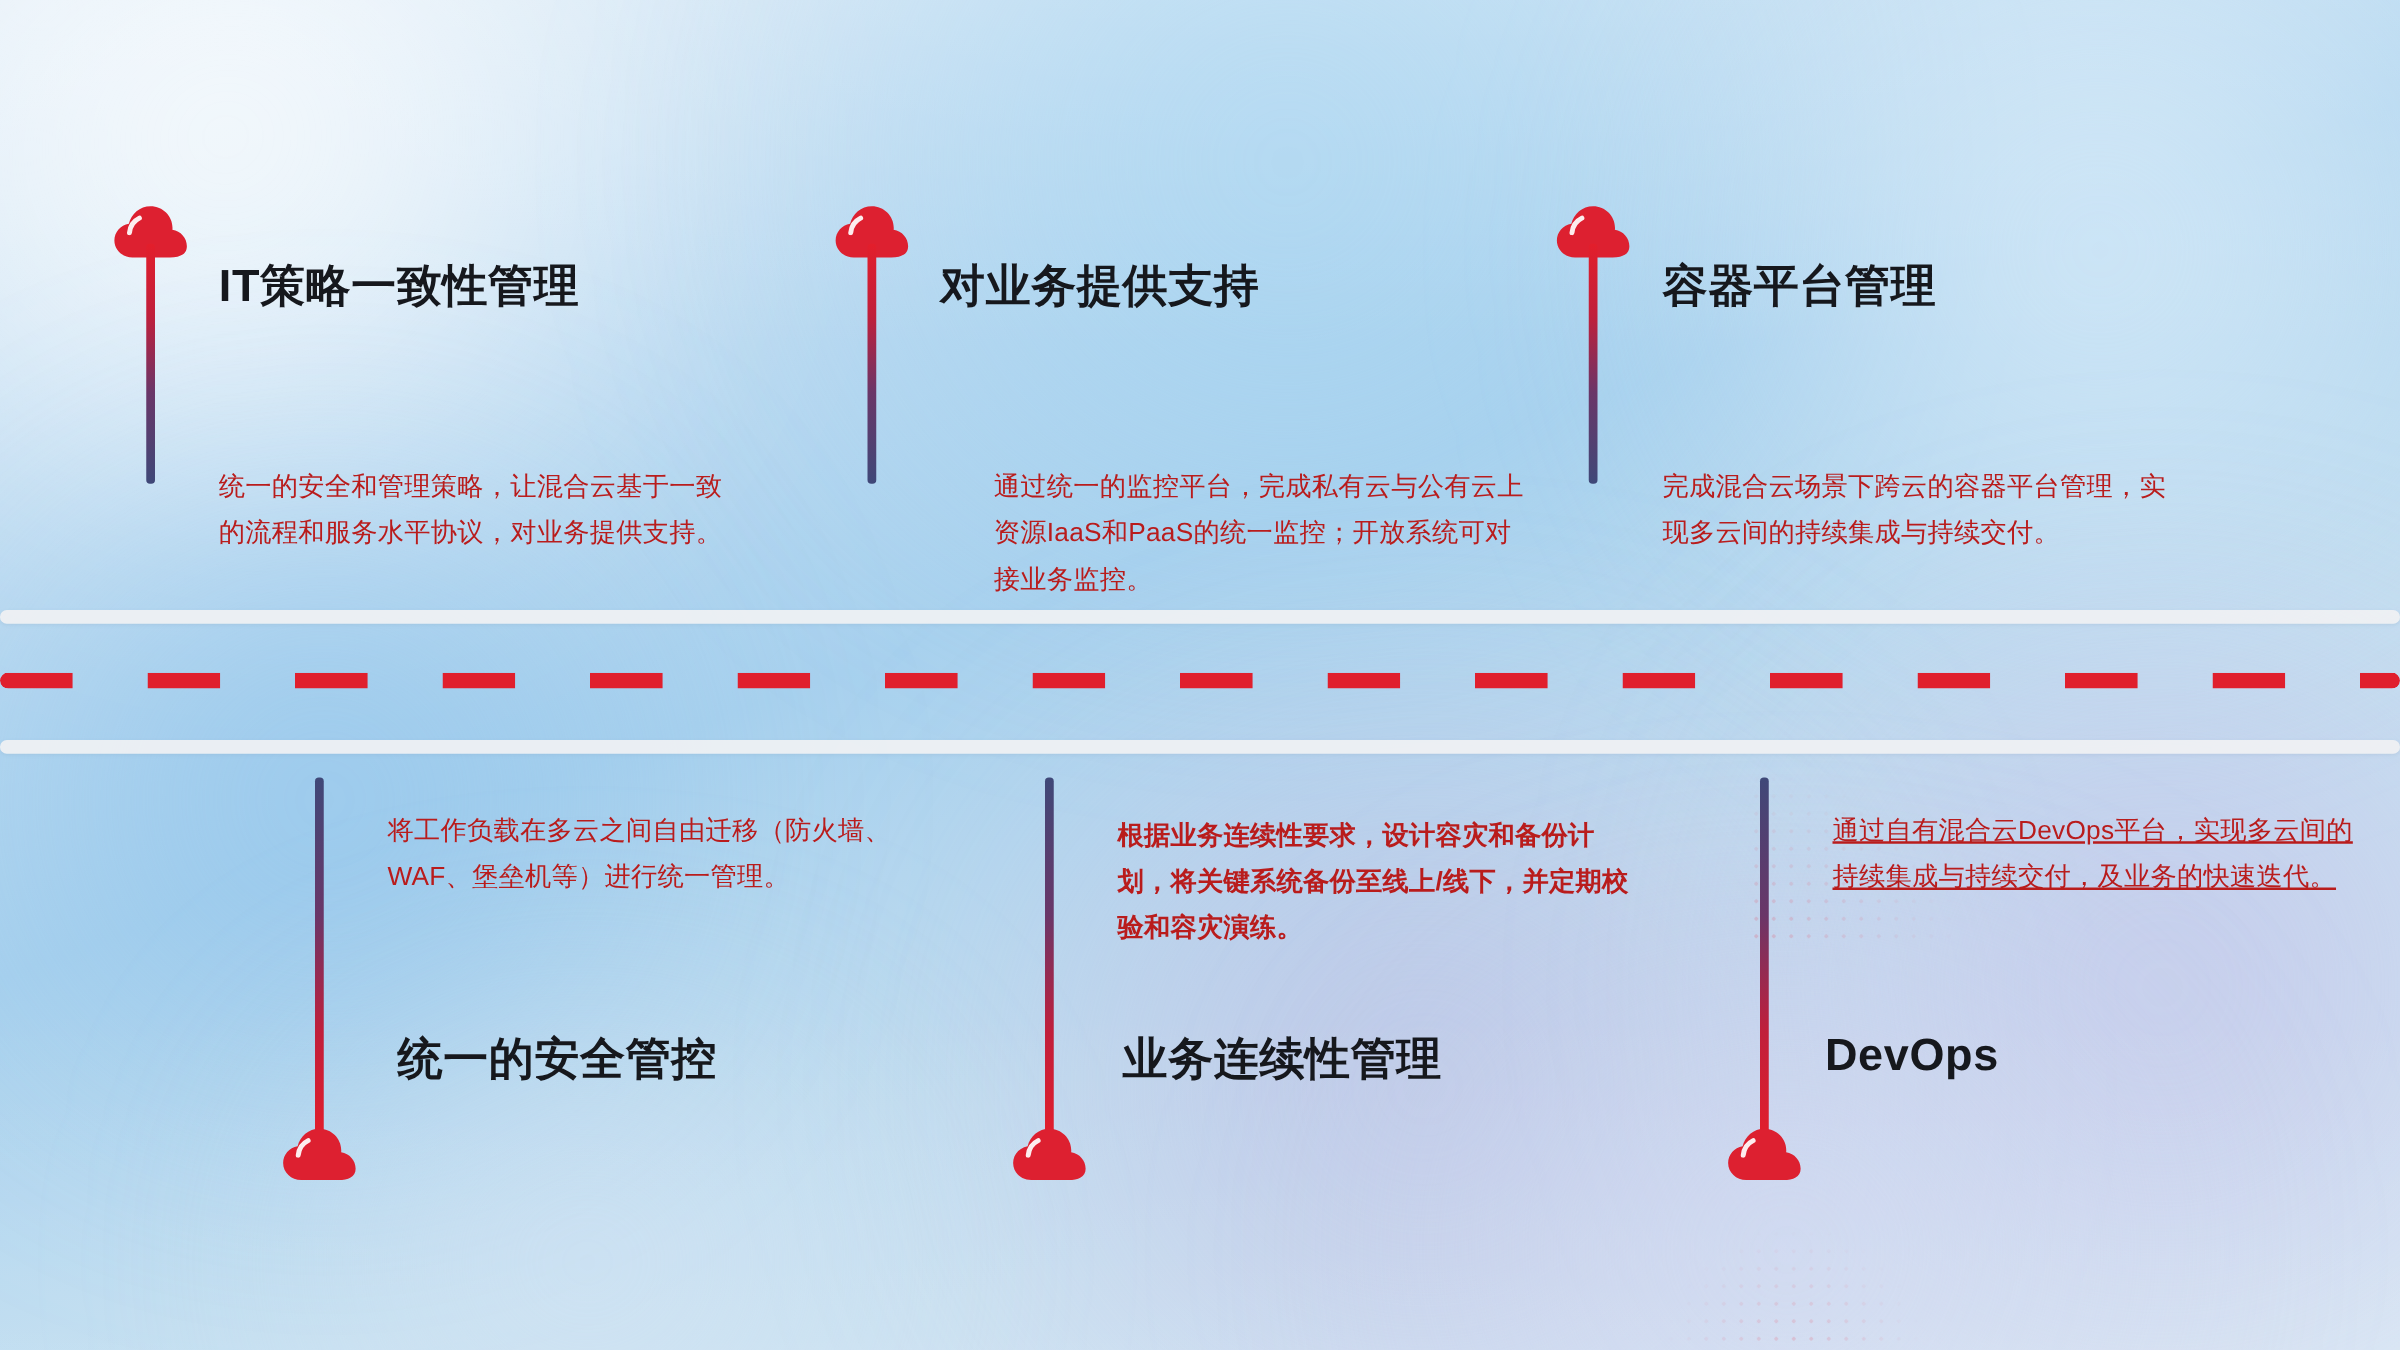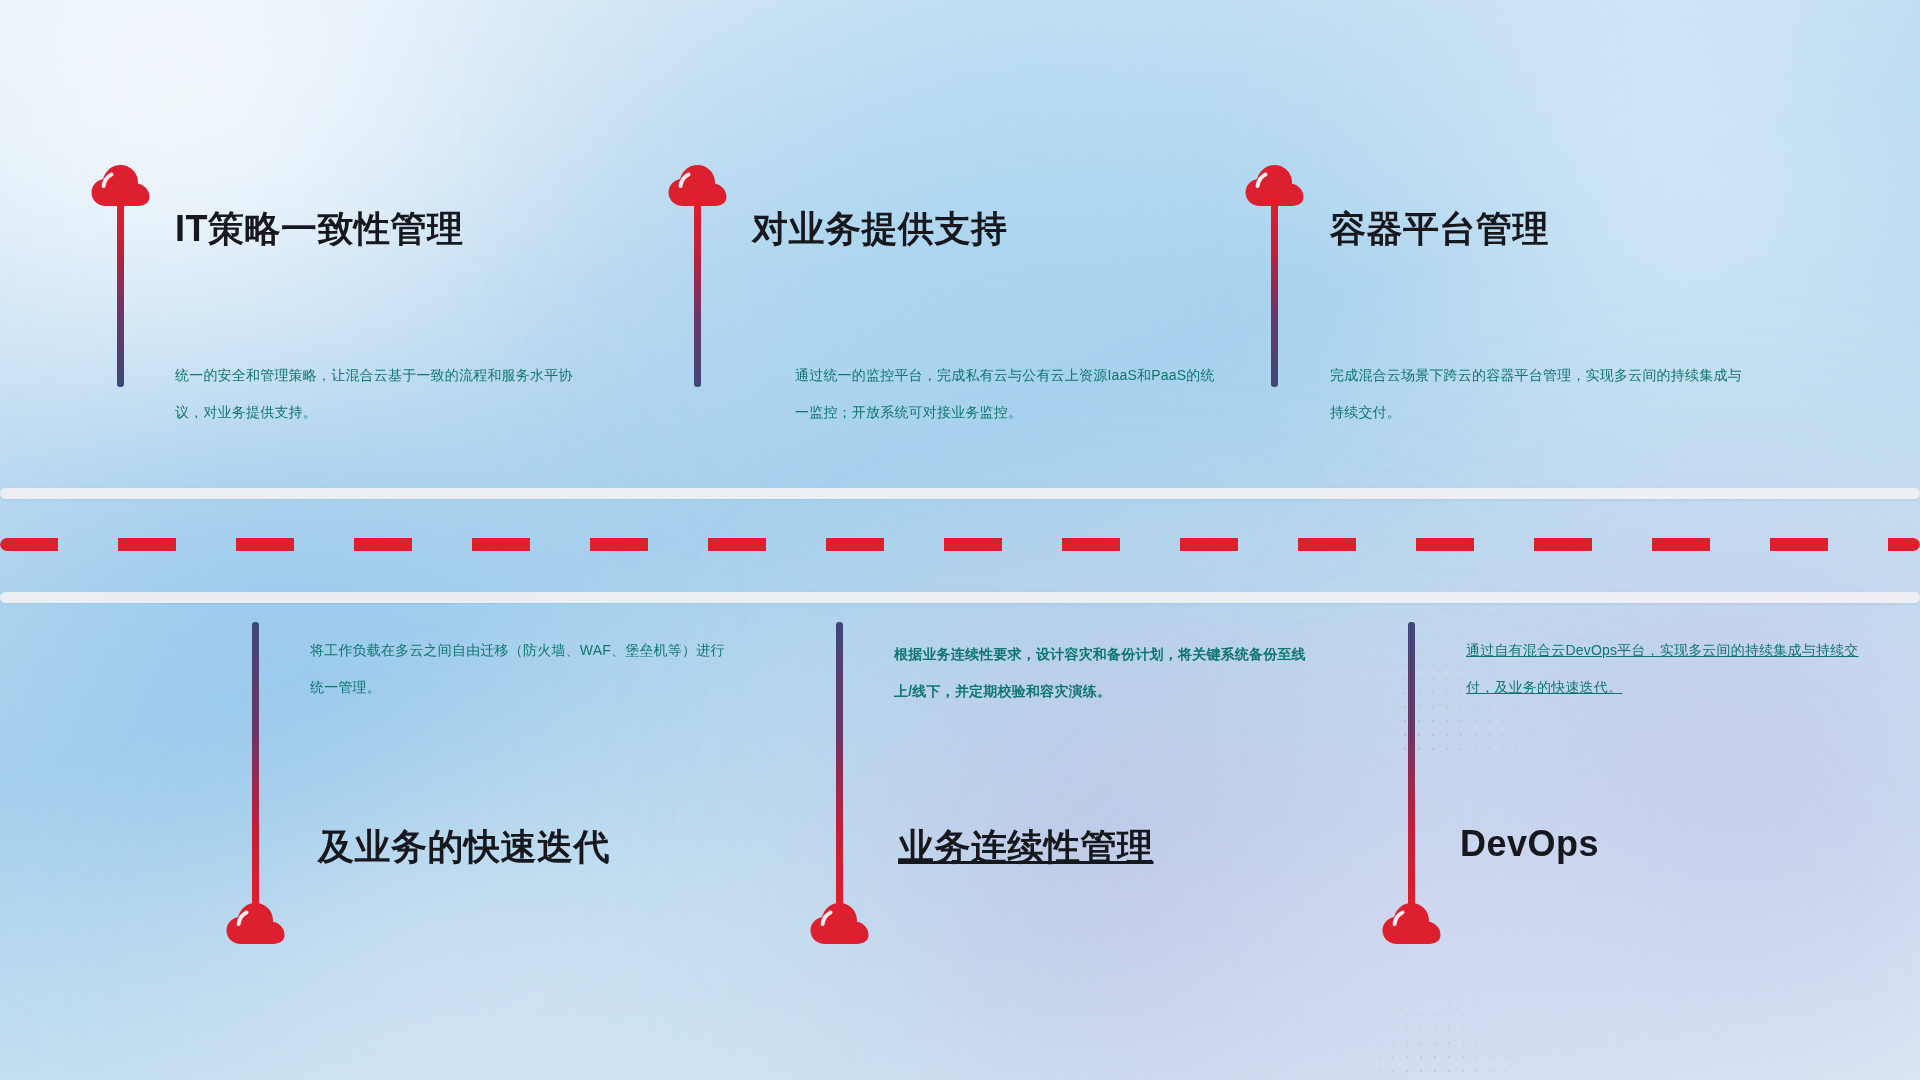"统一的安全和管理策略，让混合云基于一致的流程和服务水平协议，对业务提供支持。" .card-body { color: #0f766e -> #b91c1c; font-size: 14px -> 21px; margin-top: none -> 14px }
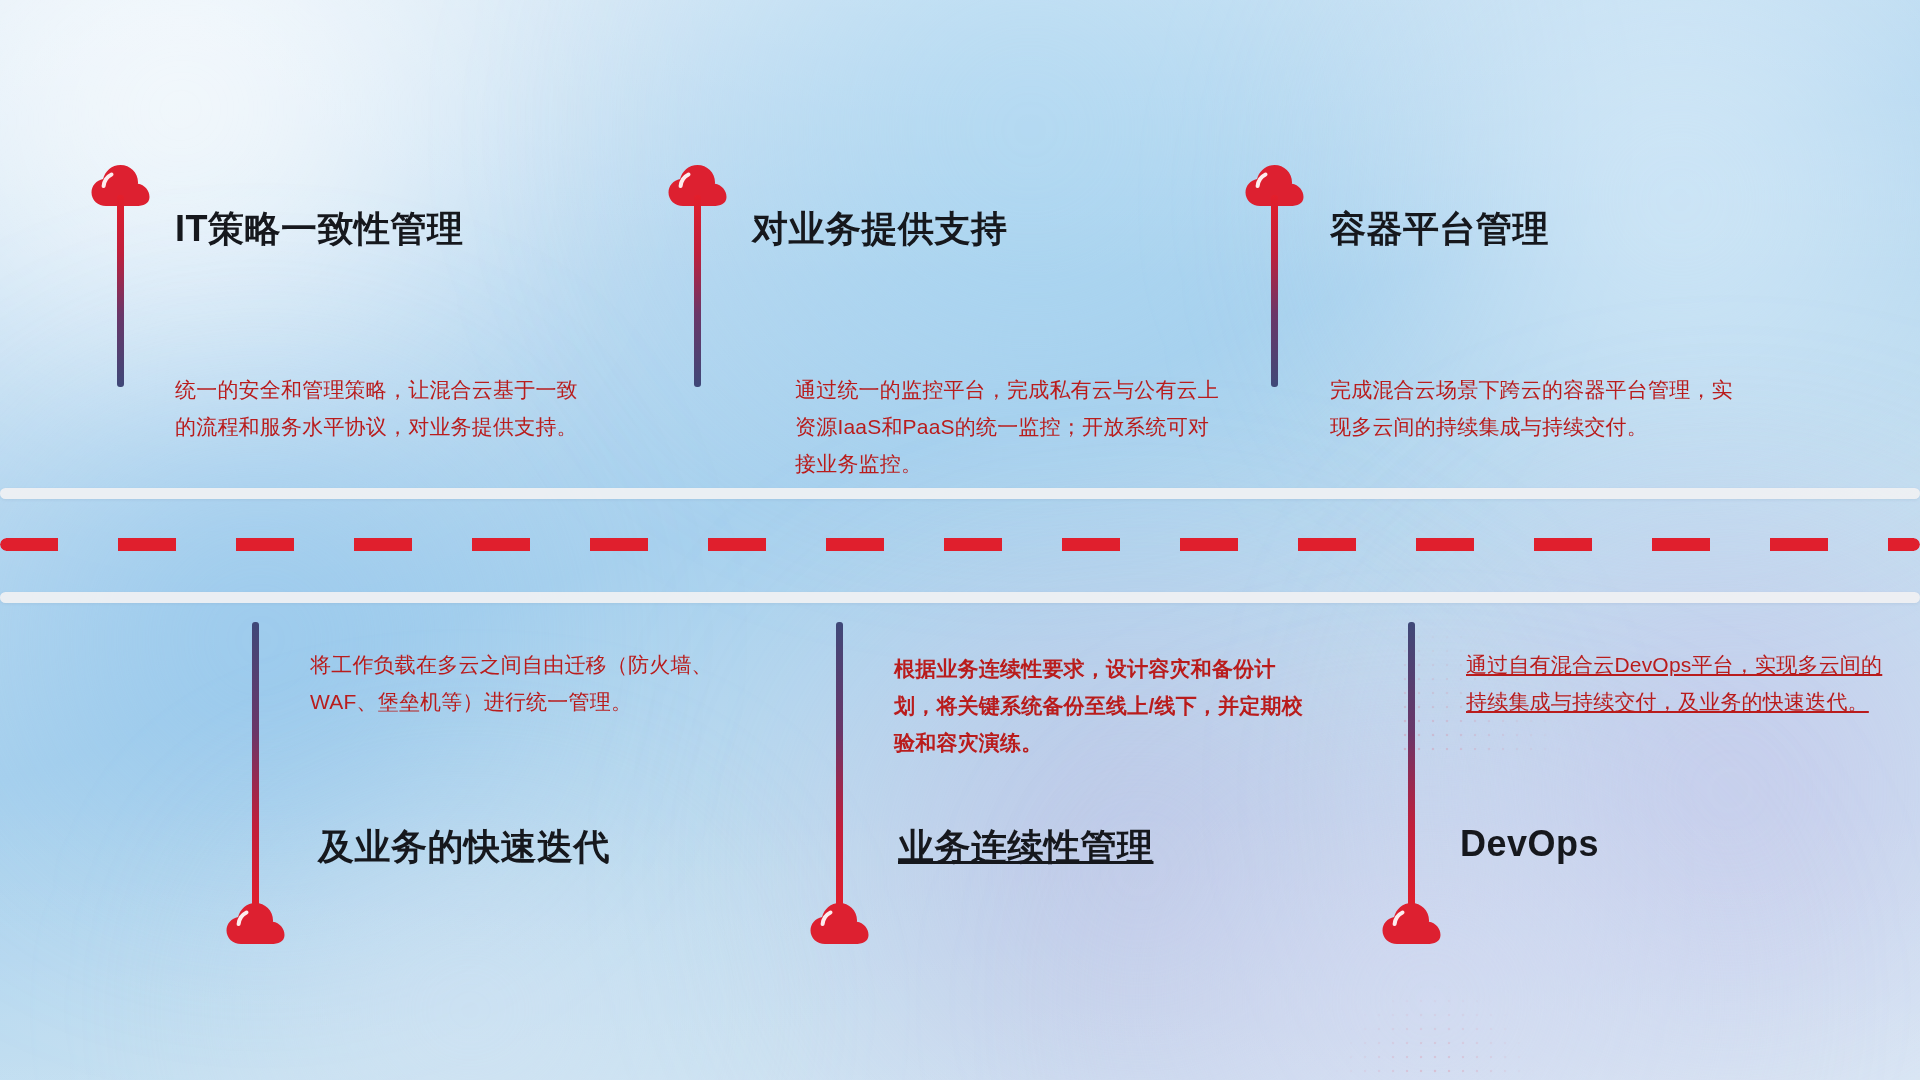"及业务的快速迭代" div.card-title { text: 及业务的快速迭代 -> 统一的安全管控 }
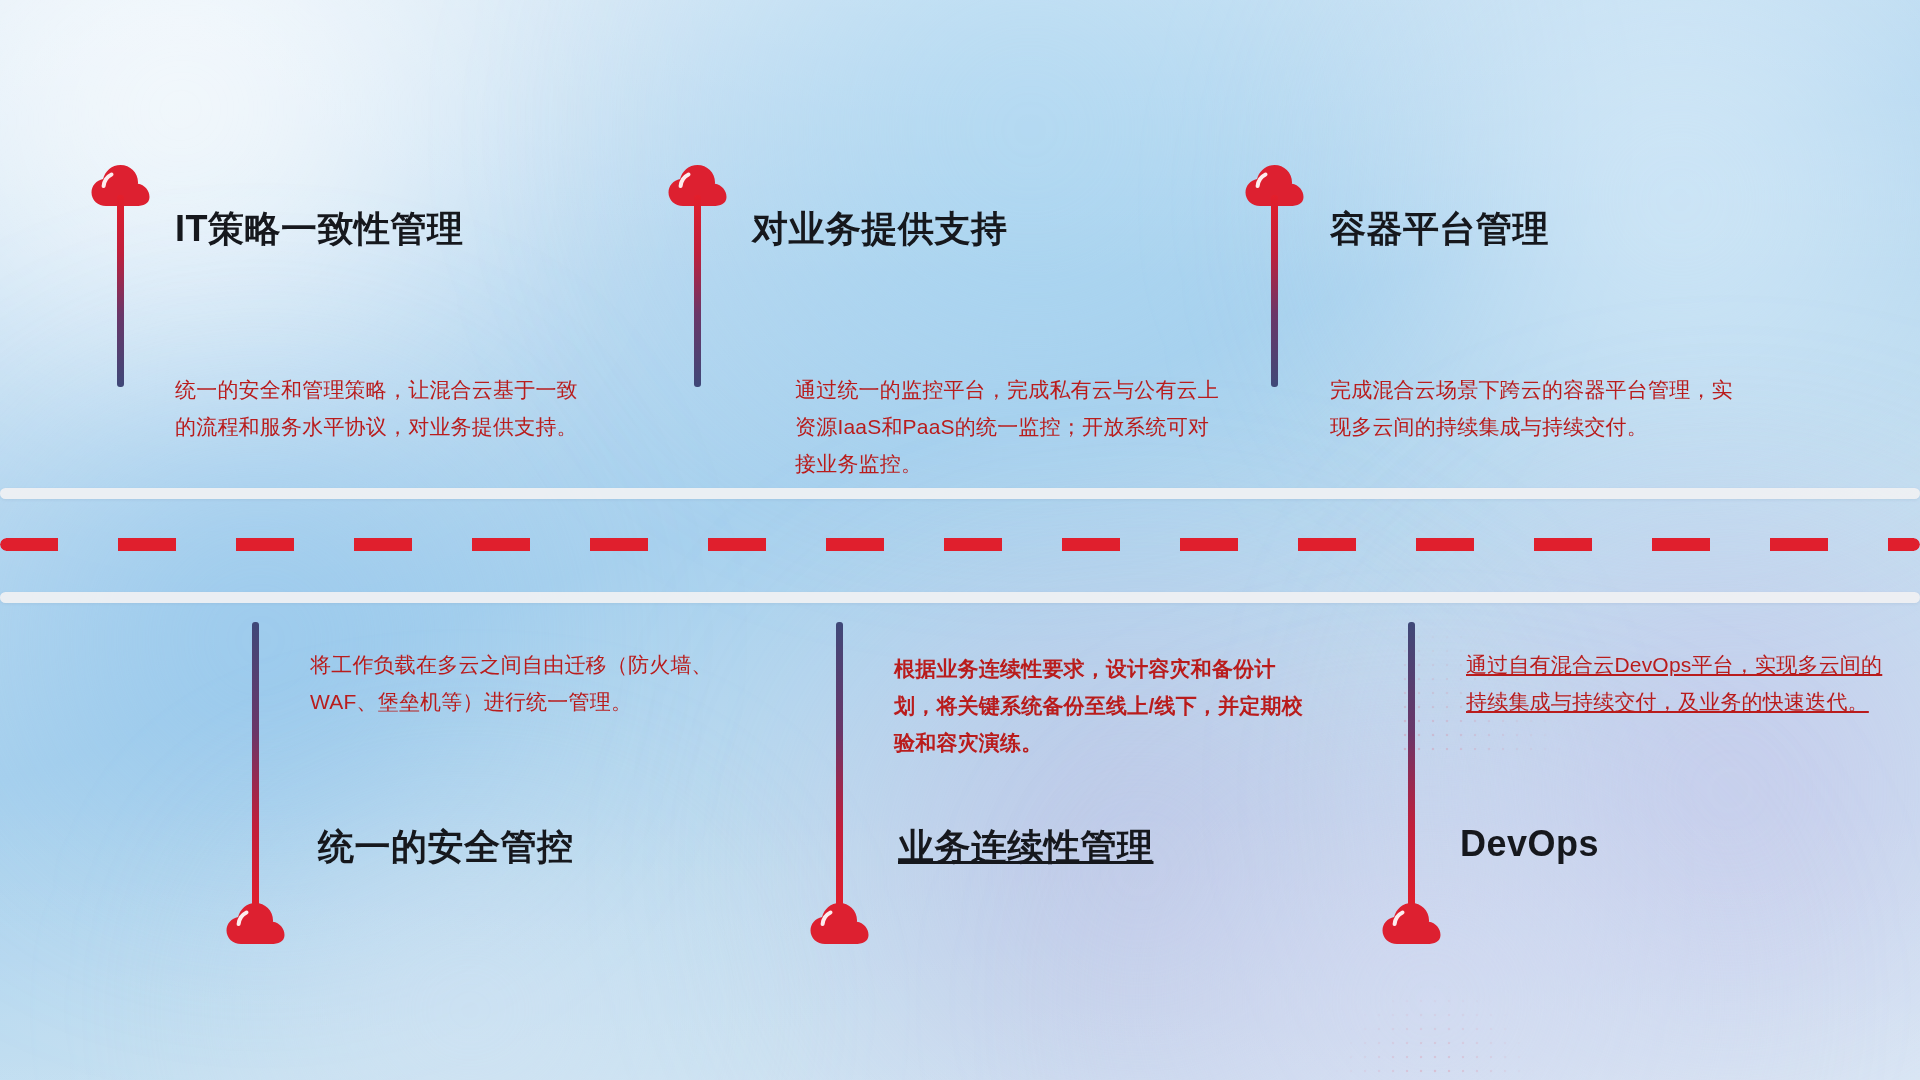"业务连续性管理" div.card-title { text-decoration: underline -> none }
